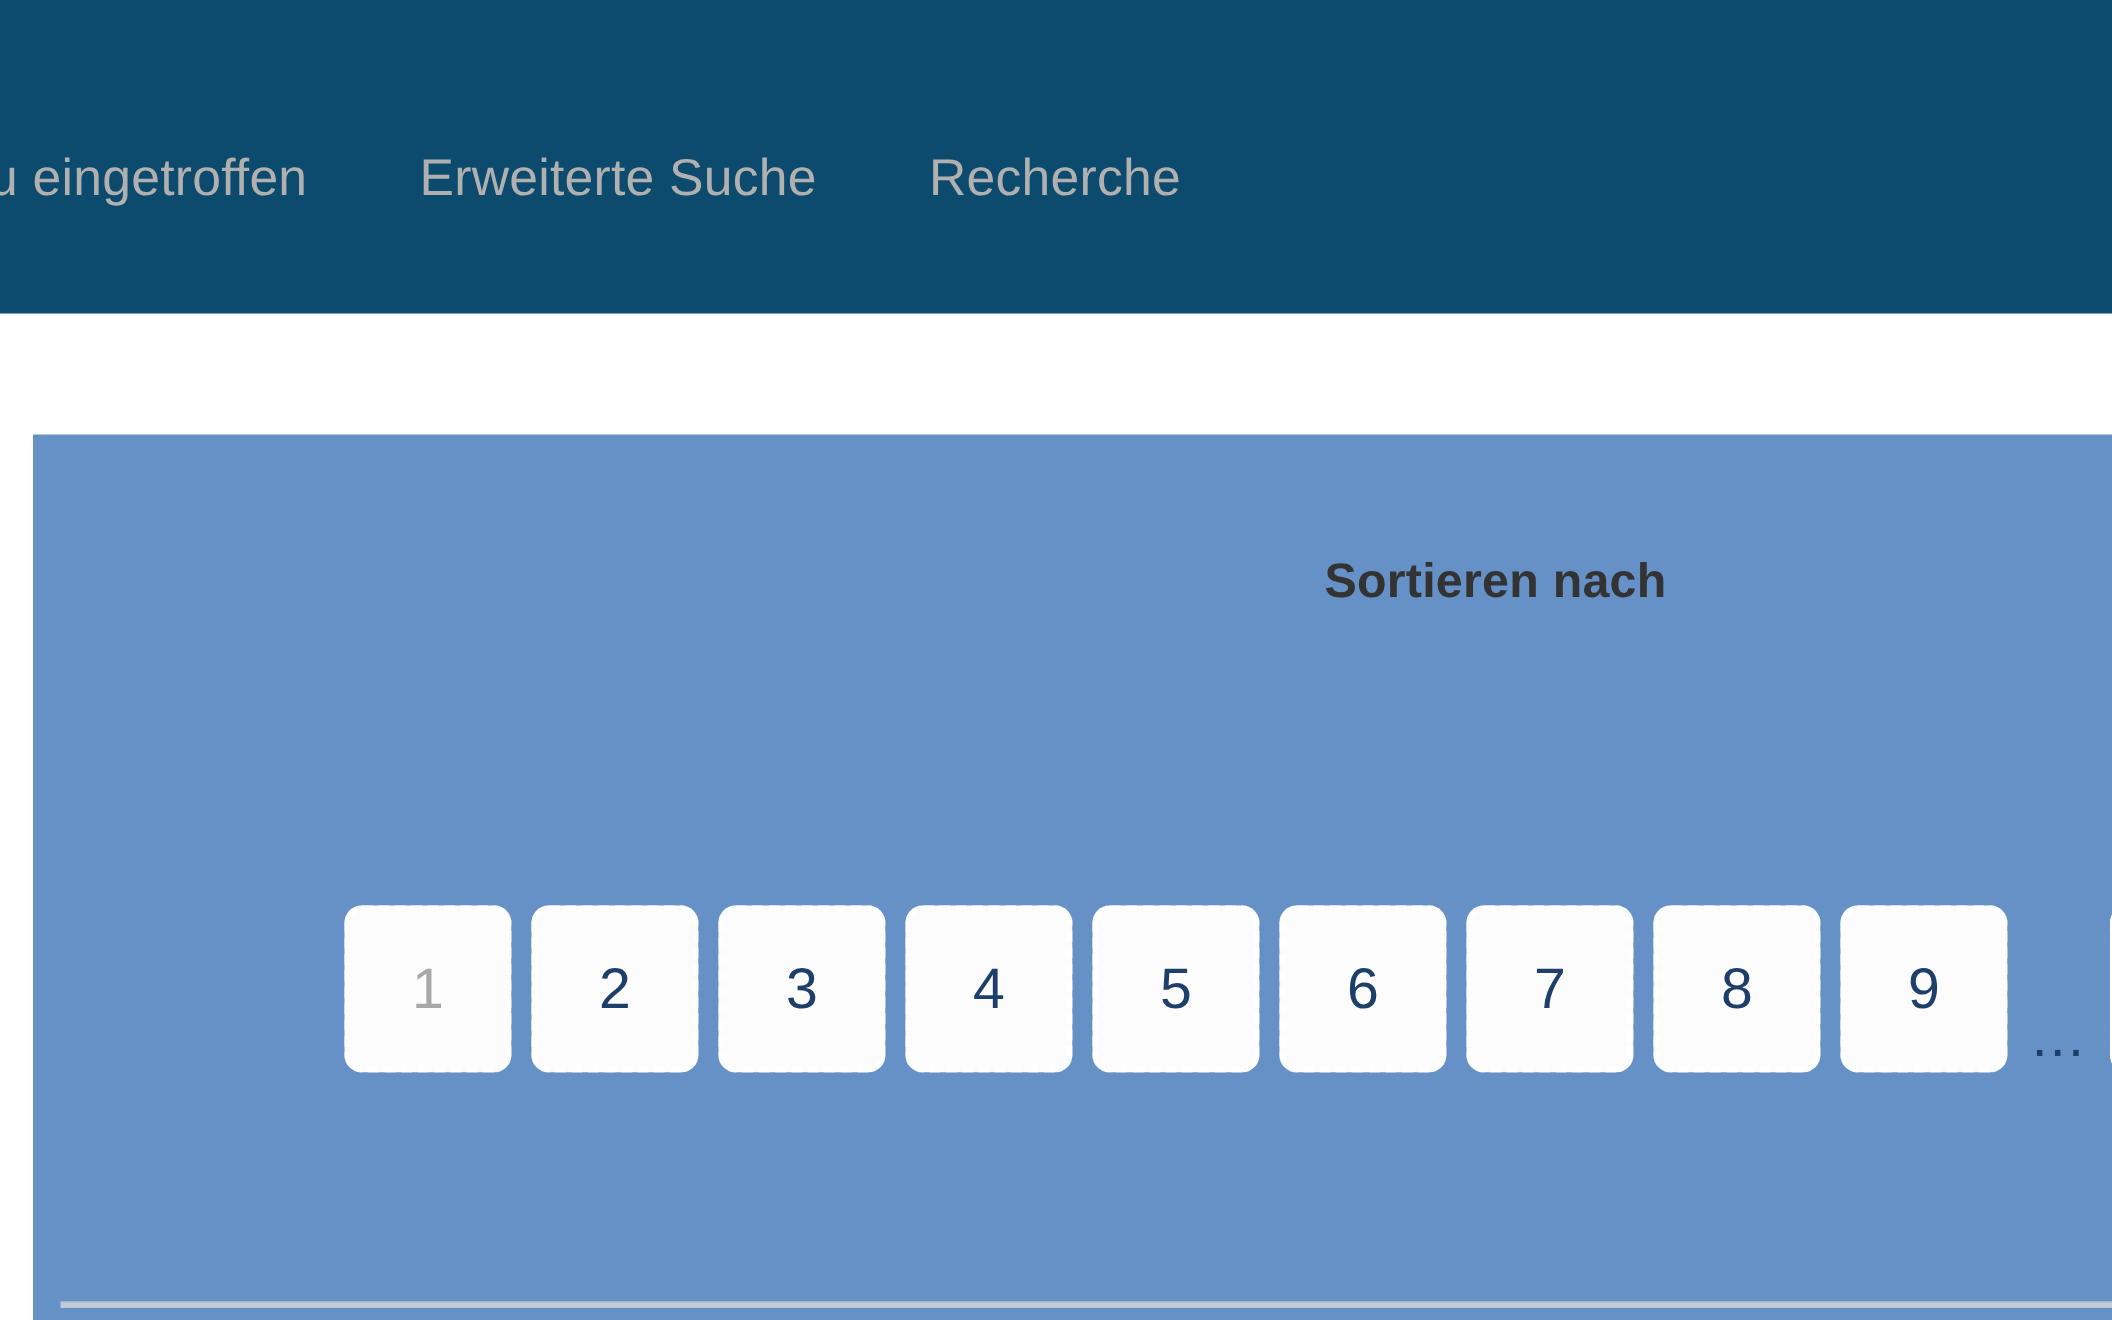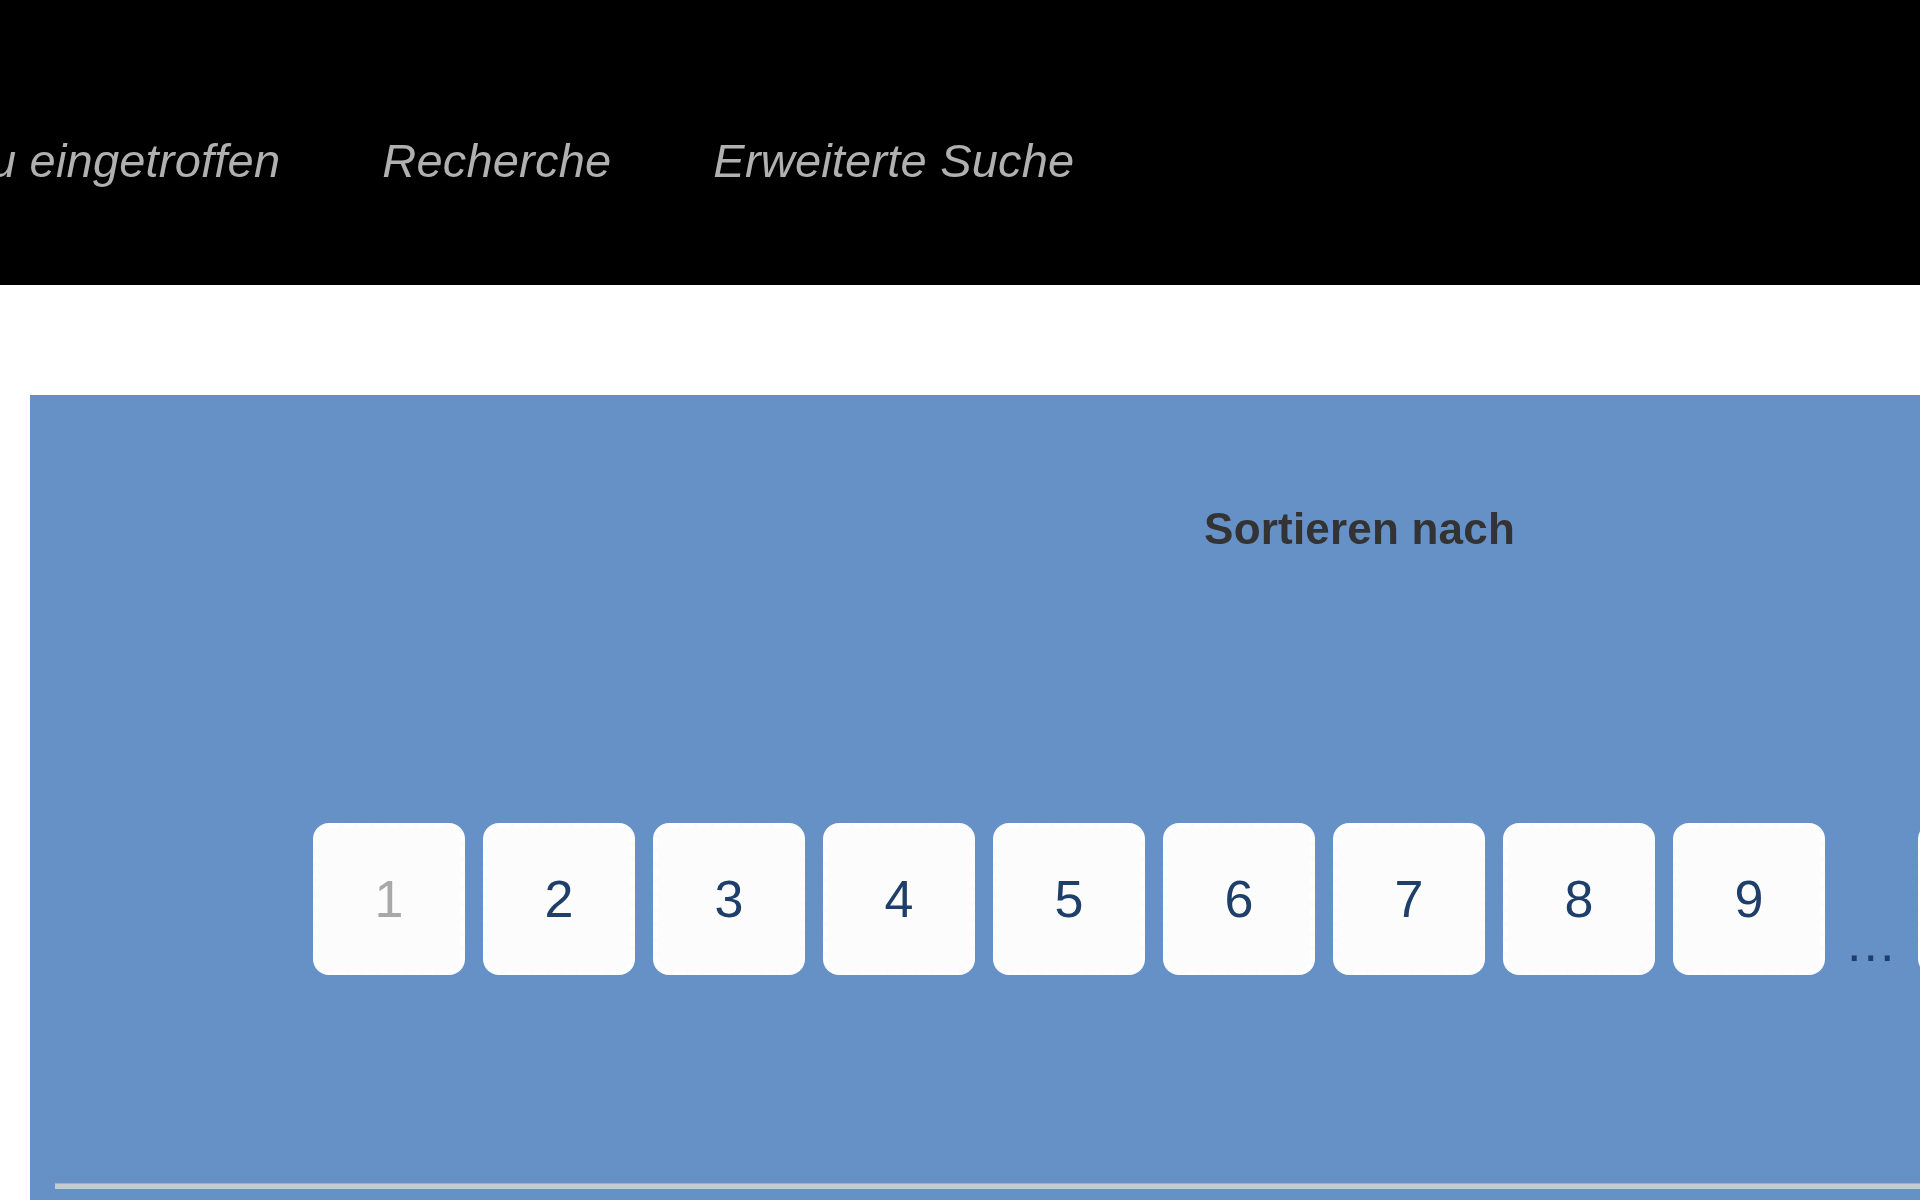"u eingetroffen" .nav-bar { background: #000000 -> #0c4a6e; font-style: italic -> none }
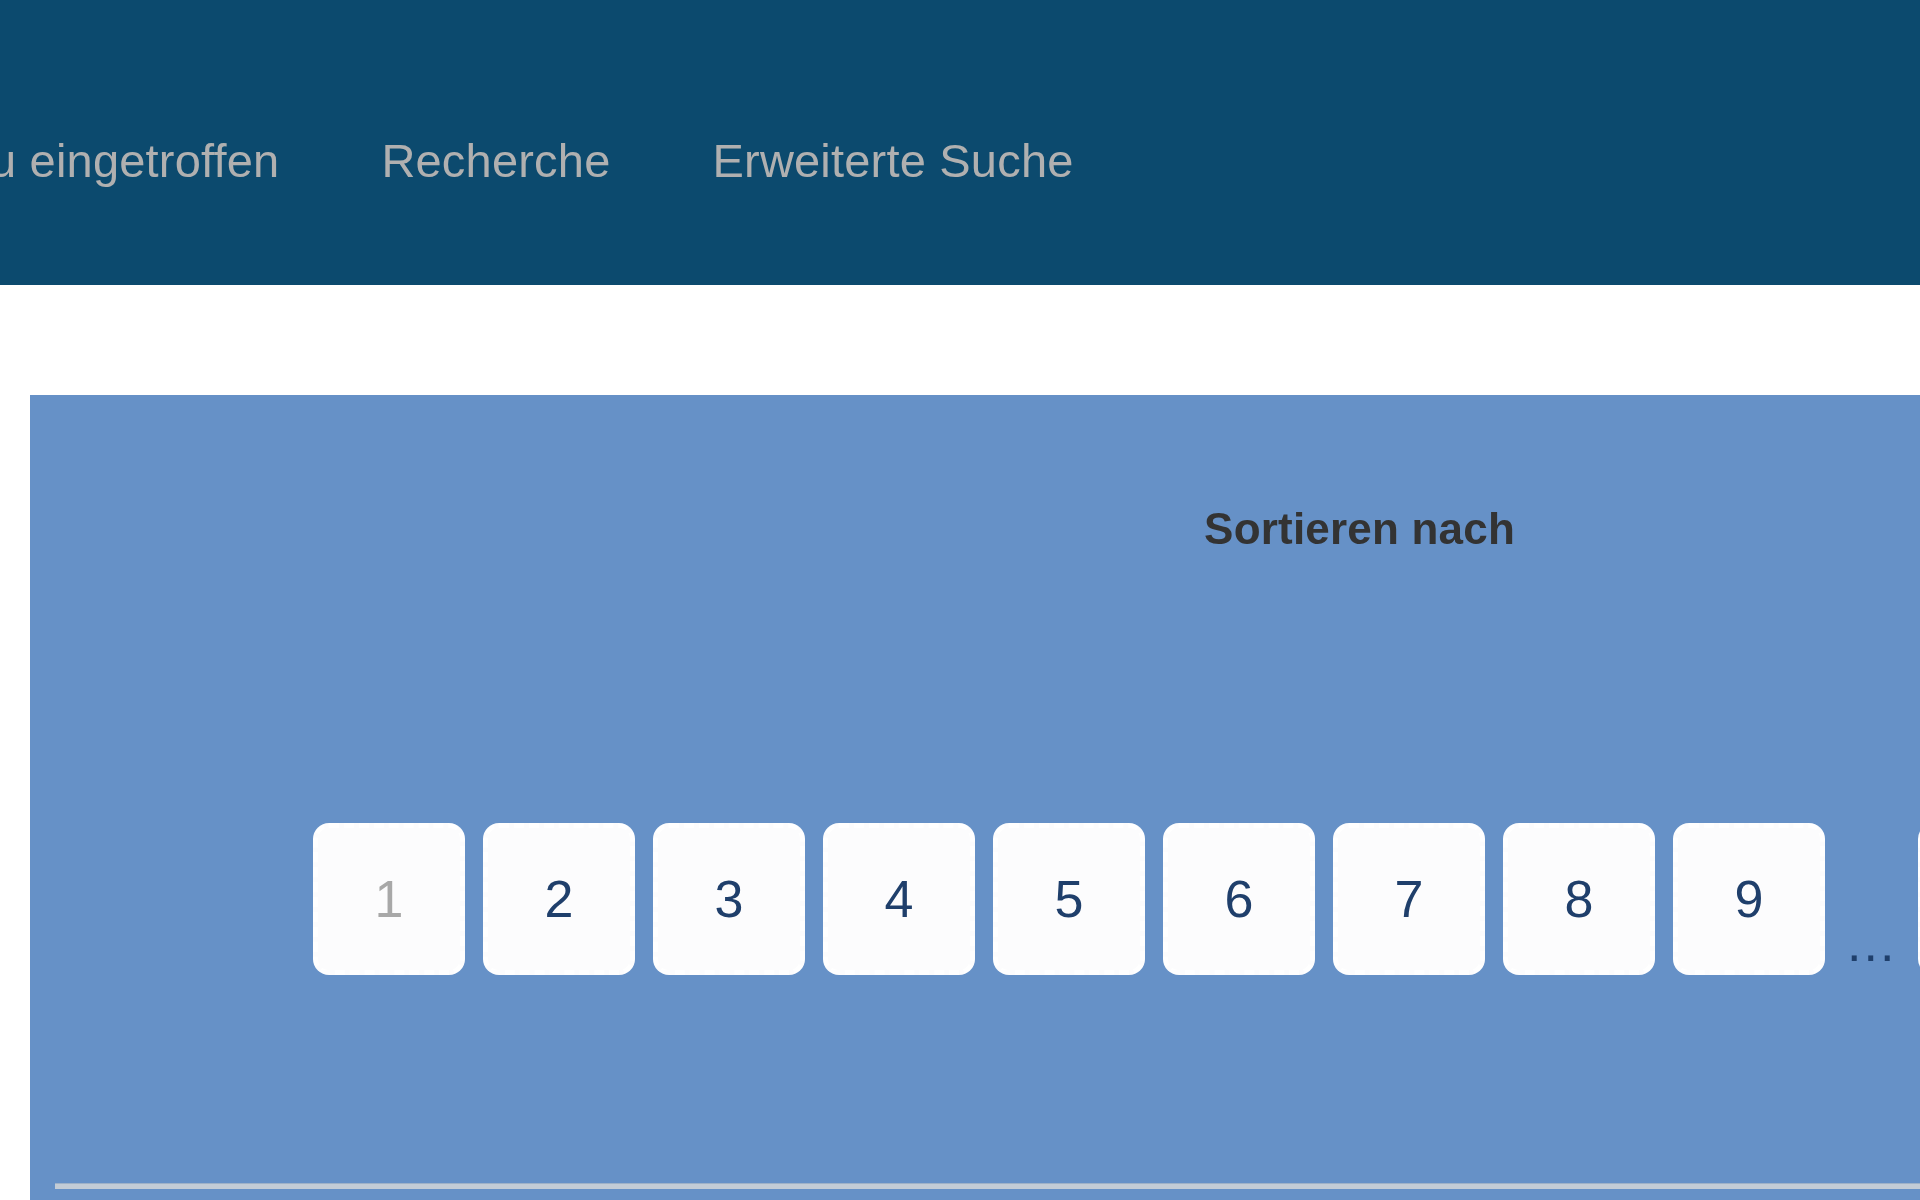"Recherche" span.nav-item { order: before "Erweiterte Suche" -> after "Erweiterte Suche" }
